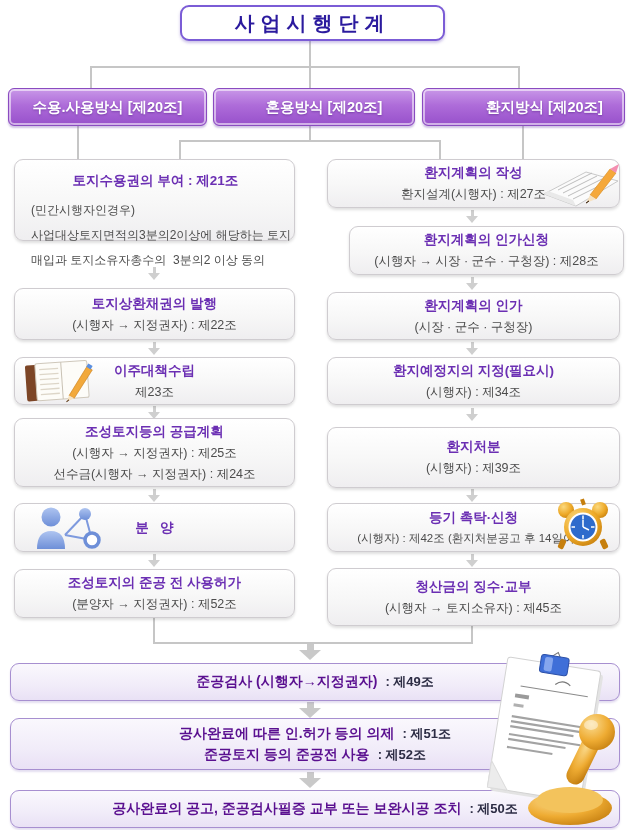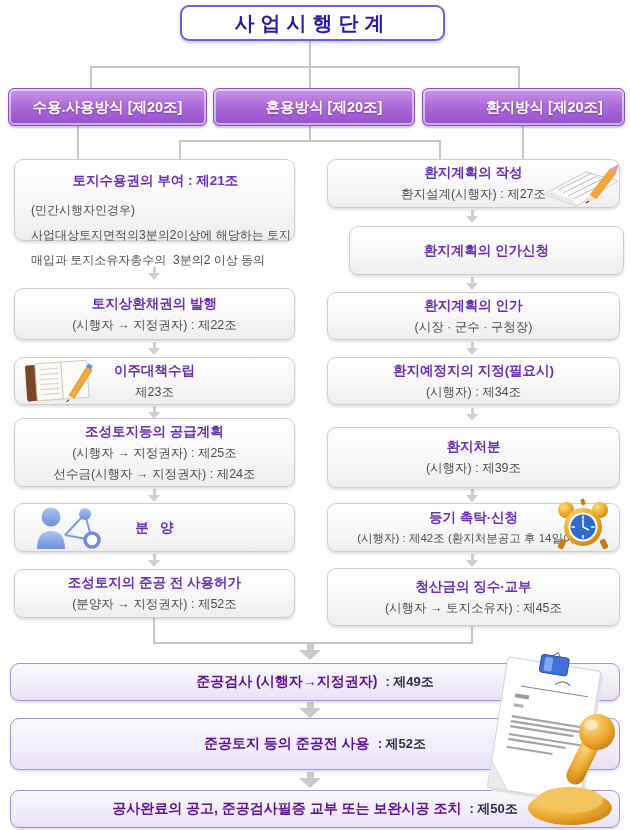"(시행자 → 시장 · 군수" div.b { html: none -> <div>(시행자 → 시장 · 군수 · 구청장) : 제28조</div> }
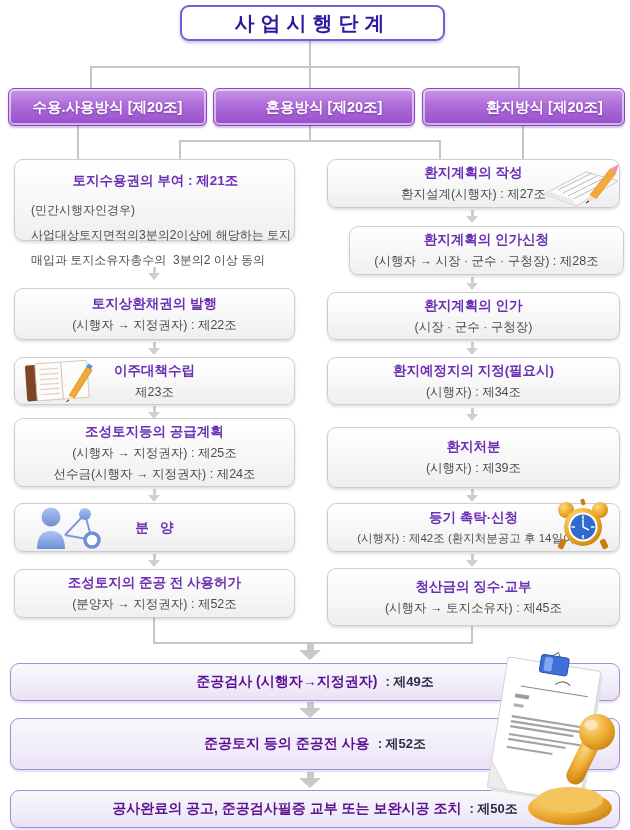"공사완료에 따른 인.허가 등의 의제" div.bline { html: none -> <div> <span>공사완료에 따른 인.허가 등의 의제</span> <span>: 제51조</span> </div> }
